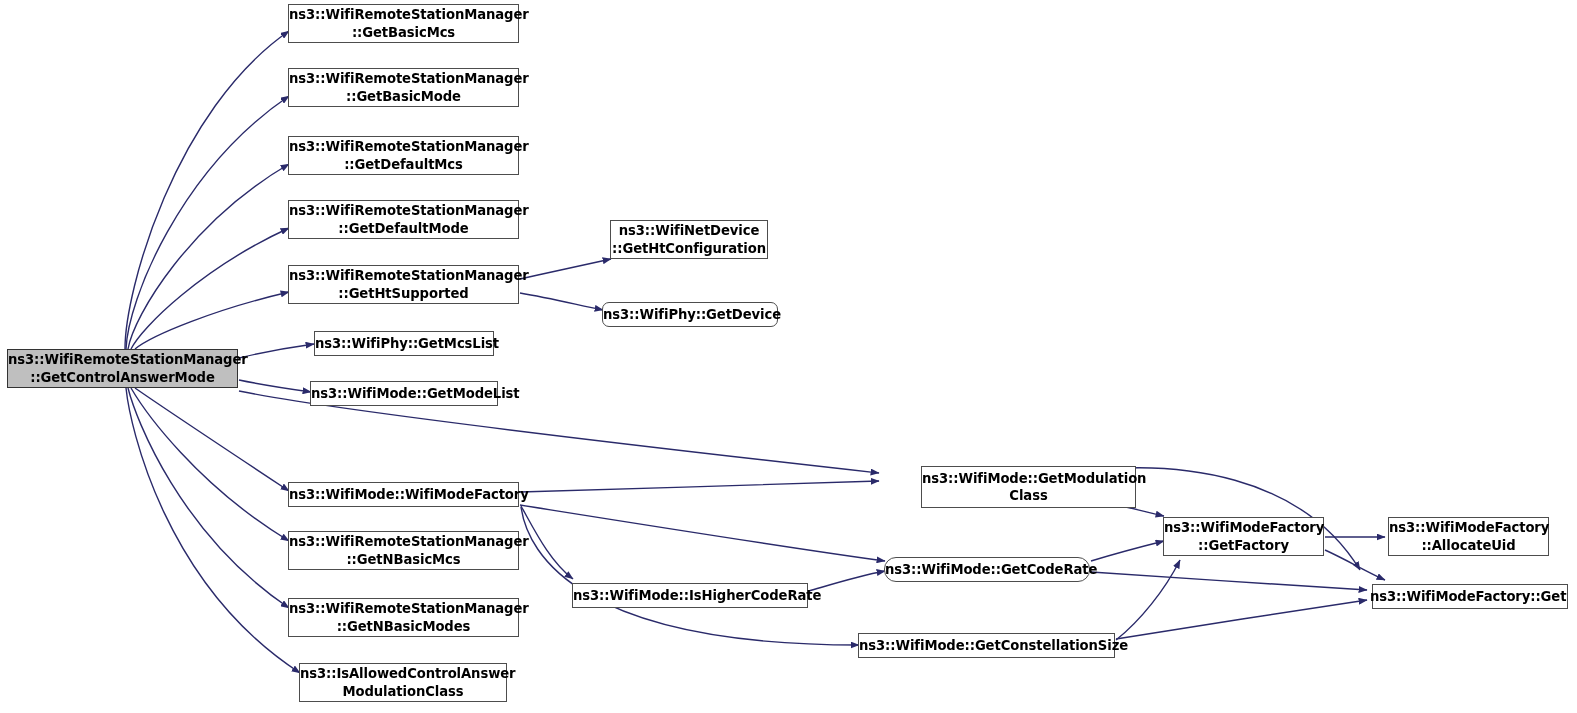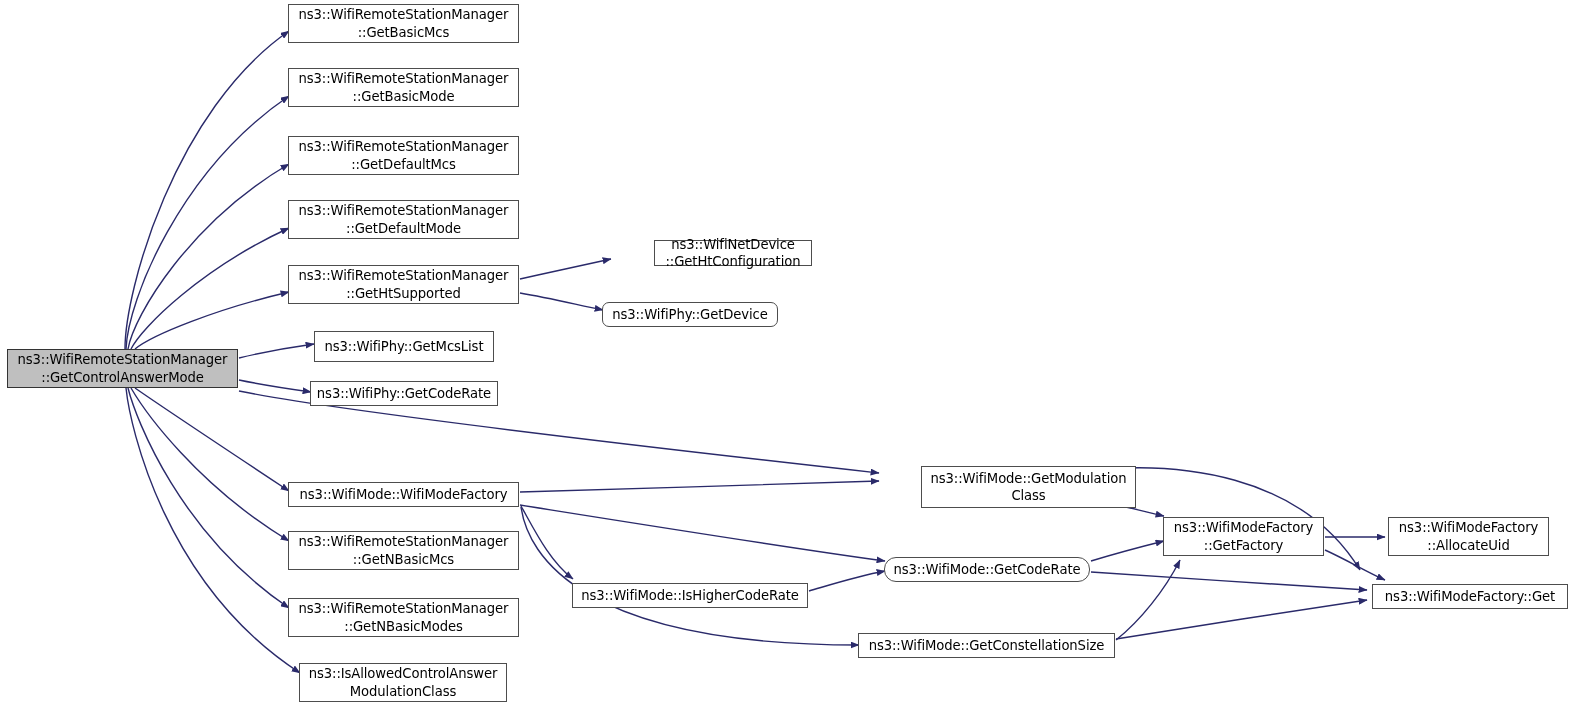"ns3::WifiRemoteStationManager" .node-label { font-weight: none -> bold }
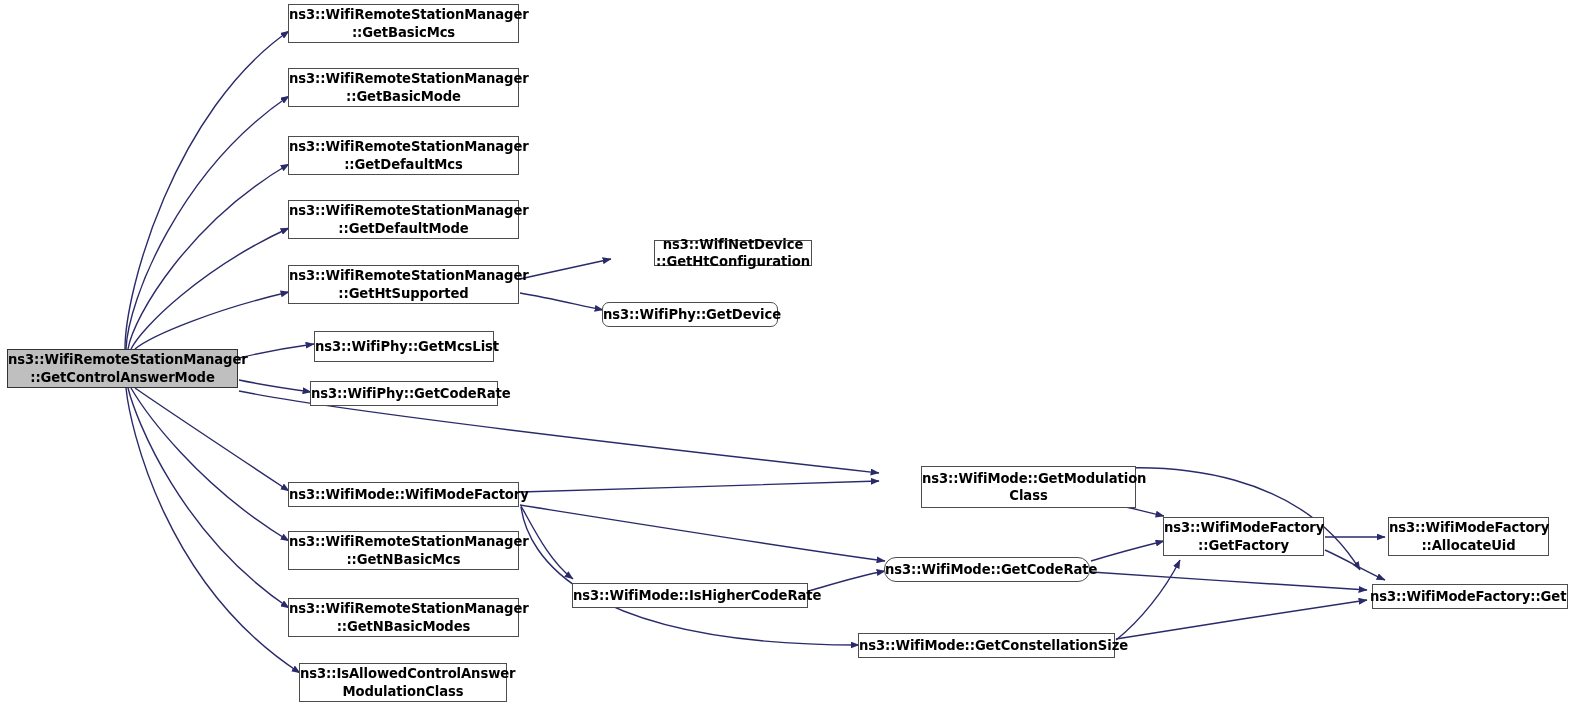"ns3::WifiNetDevice" div.node { height: 26px -> 39px; margin-left: 44px -> none; top: 240px -> 220px }
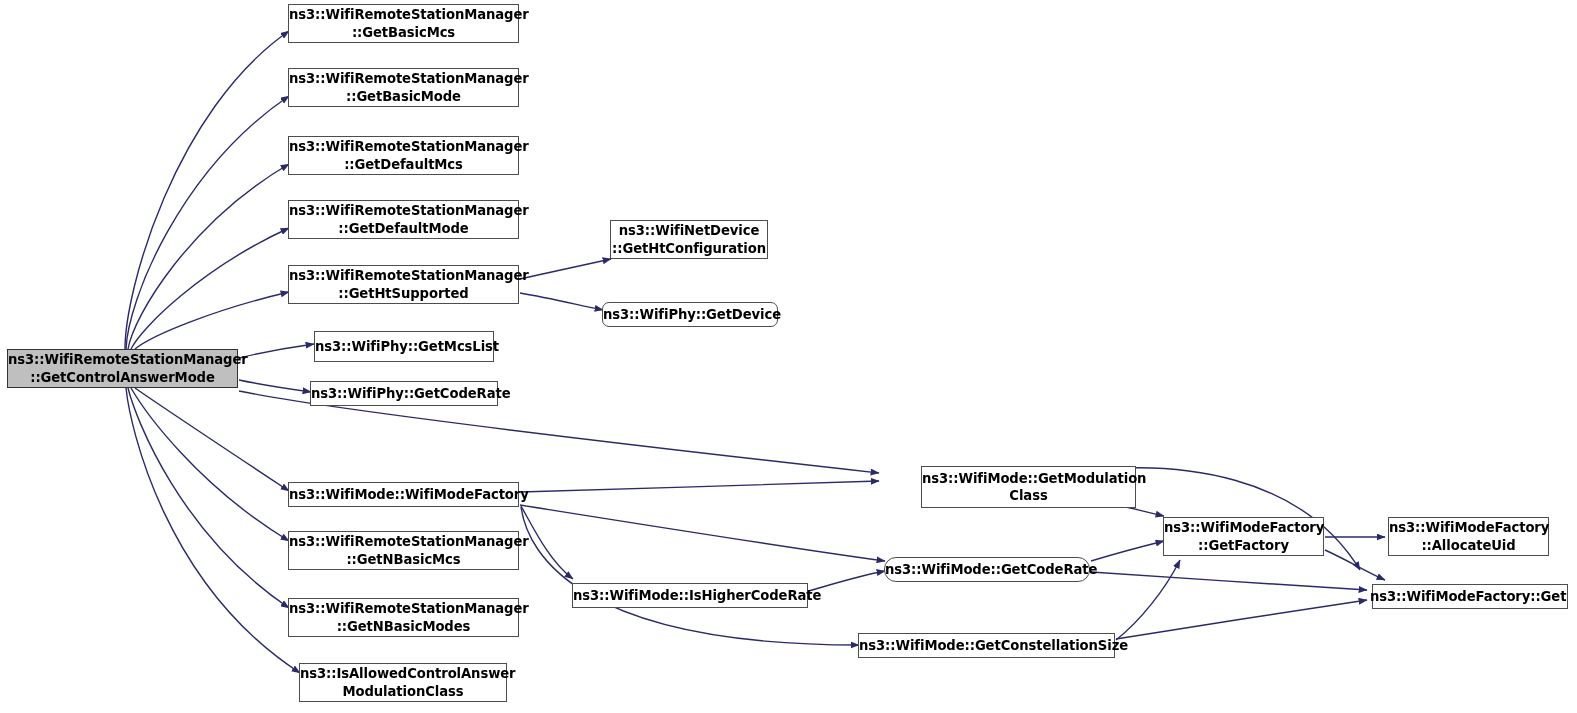"ns3::WifiPhy::GetMcsList" div.node { height: 31px -> 25px }
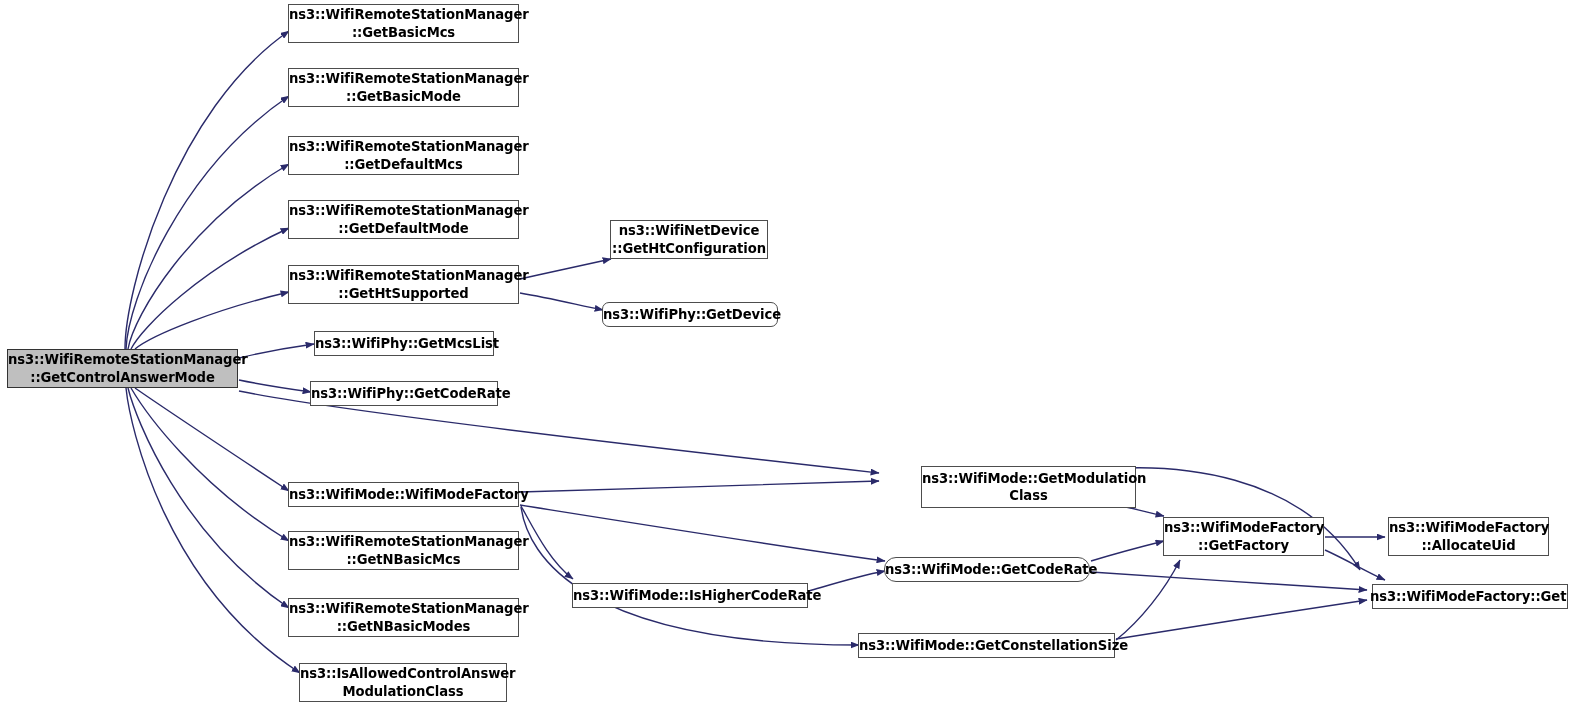"ns3::WifiPhy::GetCodeRate" span.node-label { text: ns3::WifiPhy::GetCodeRate -> ns3::WifiMode::GetModeList }
